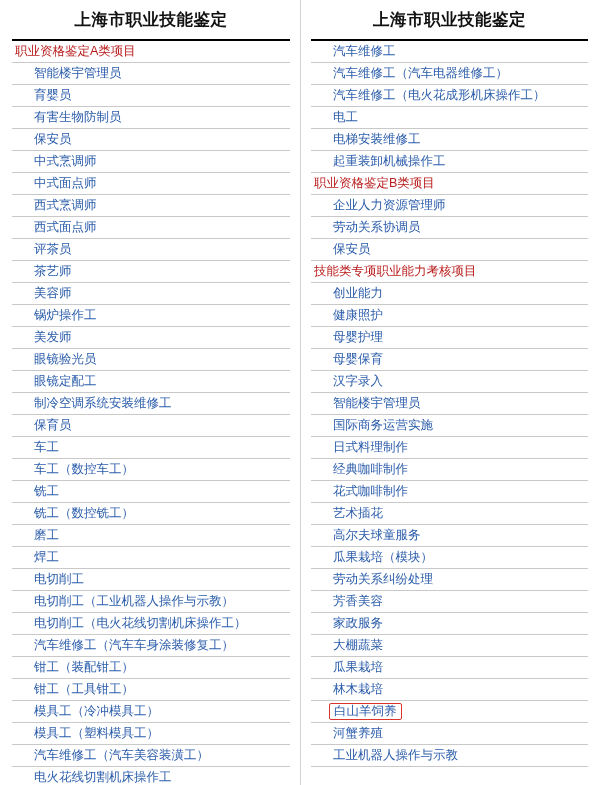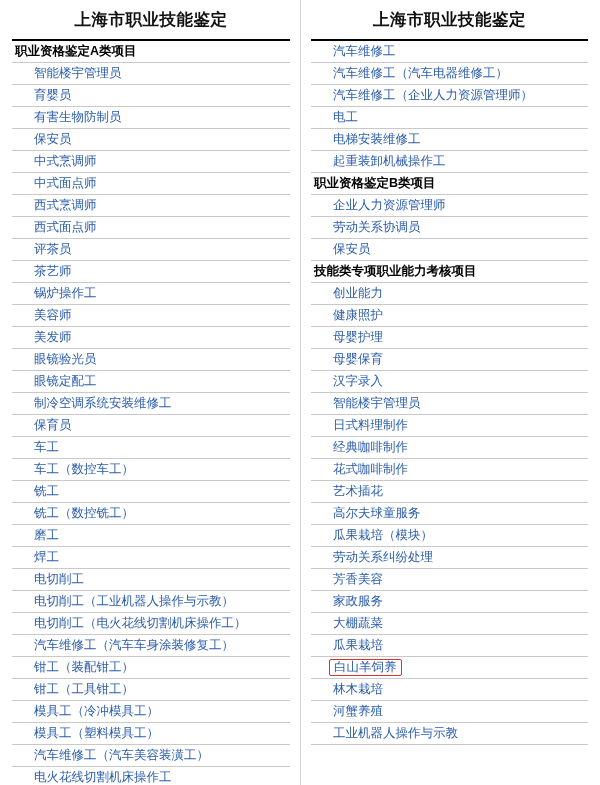"职业资格鉴定A类项目" .row.group { color: #000000 -> #b91c1c; font-weight: bold -> normal }
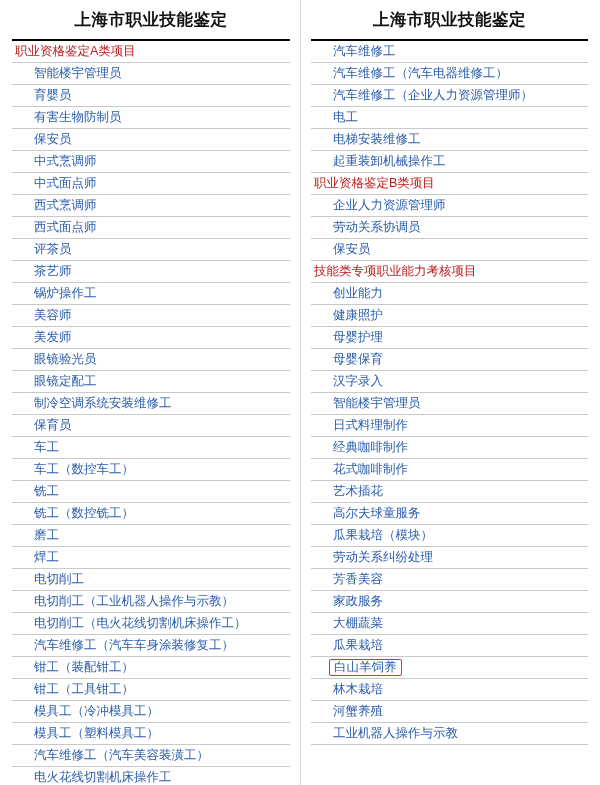"汽车维修工（企业人力资源管理师）" span.cell { text: 企业人力资源管理师 -> 电火花成形机床操作工 }
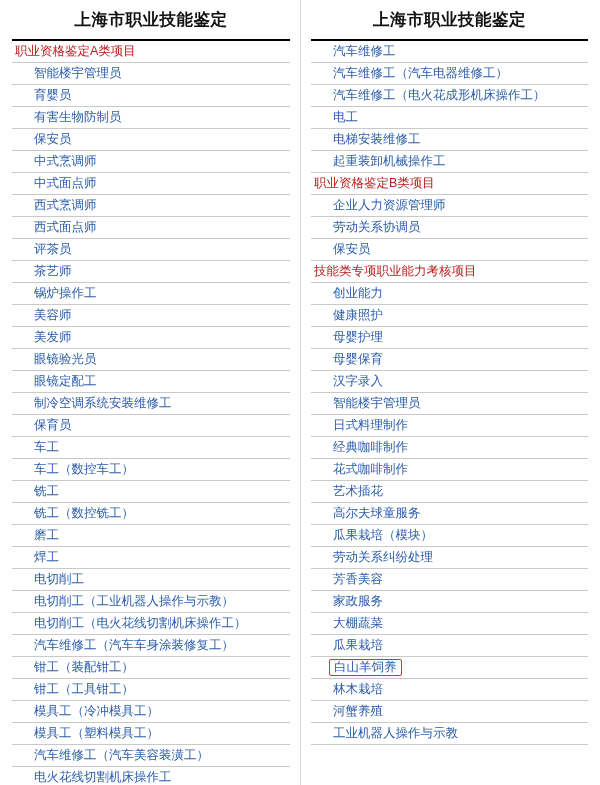"锅炉操作工" li.row { order: before "美容师" -> after "美容师" }
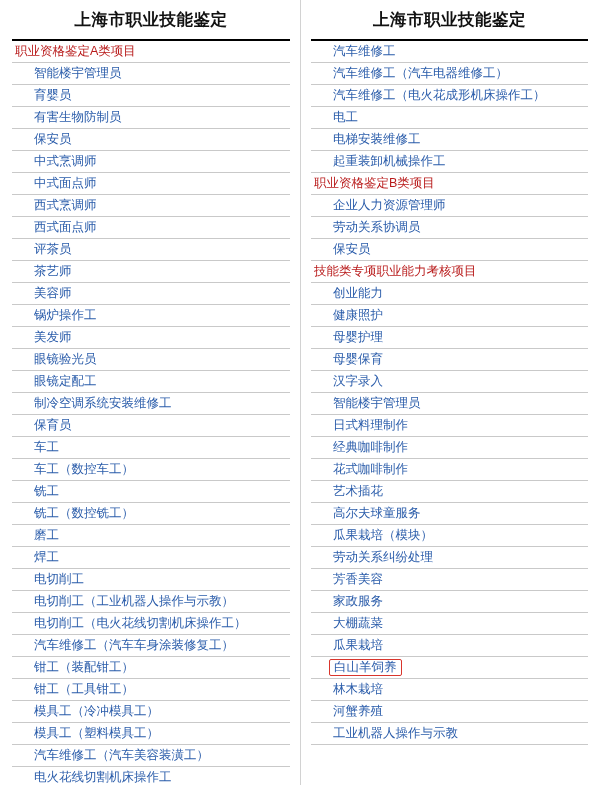"国际商务运营实施" li.row { html: none -> <li> <span>国际商务运营实施</span> </li> }
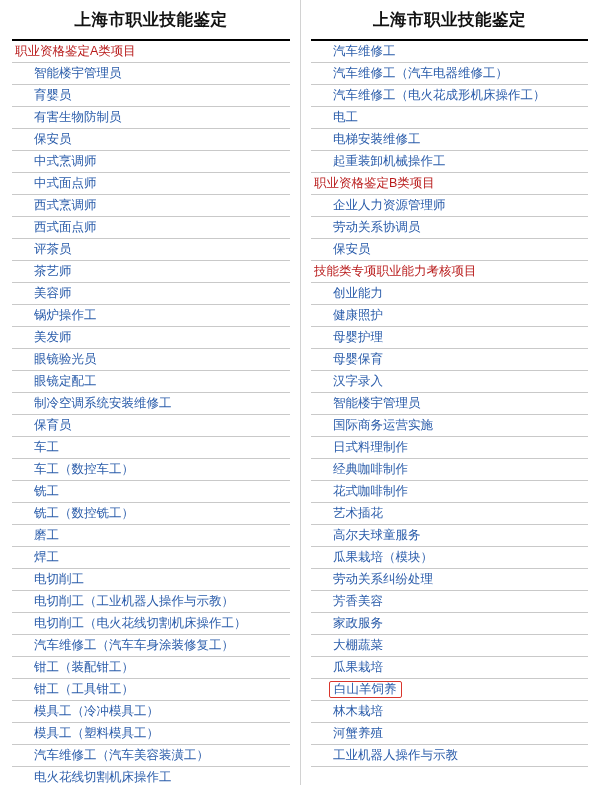"白山羊饲养" li.row { order: before "林木栽培" -> after "林木栽培" }
